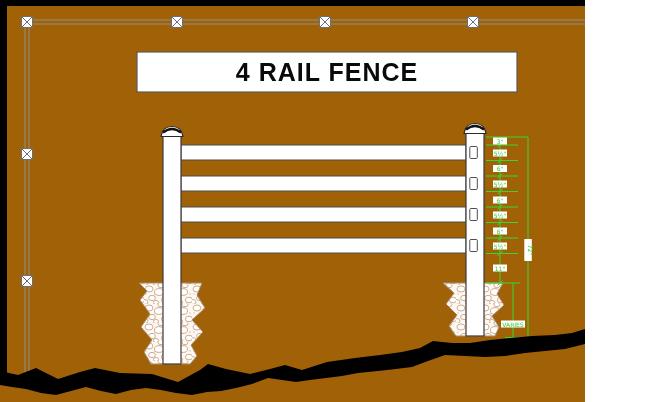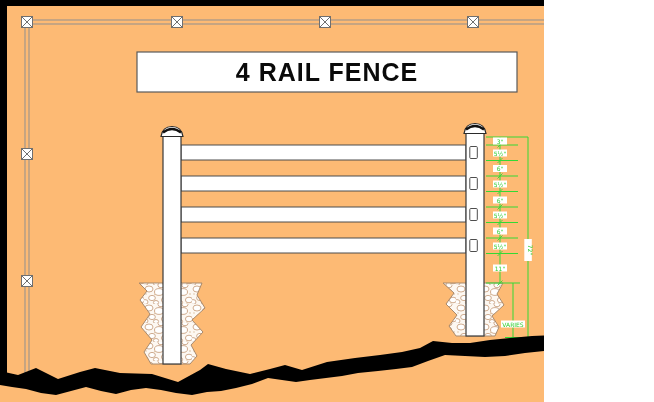"4 RAIL FENCE" .stage { background: #fdba74 -> #a16207; width: 544px -> 585px }
